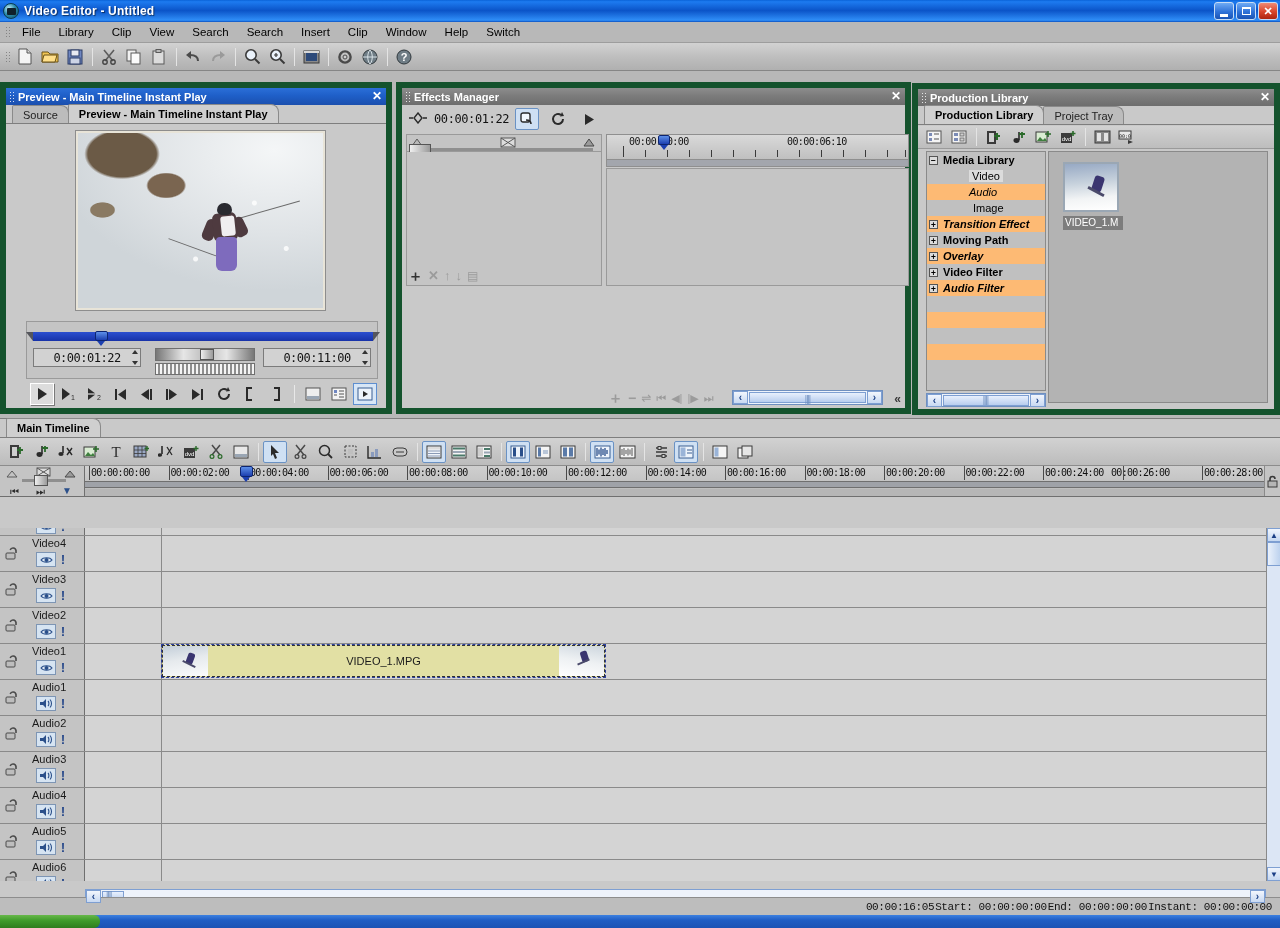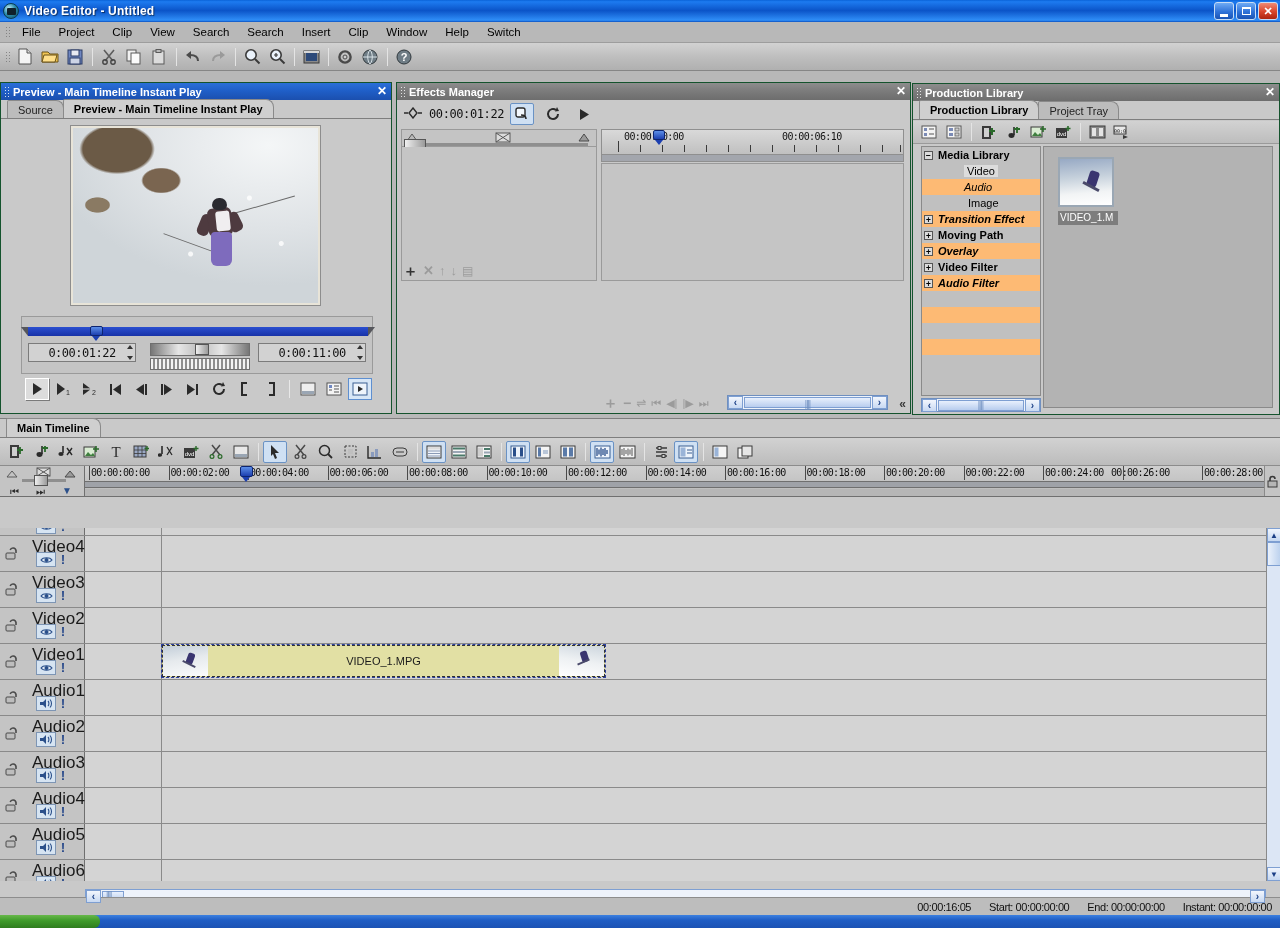"Project" div.menu-item { text: Project -> Library }
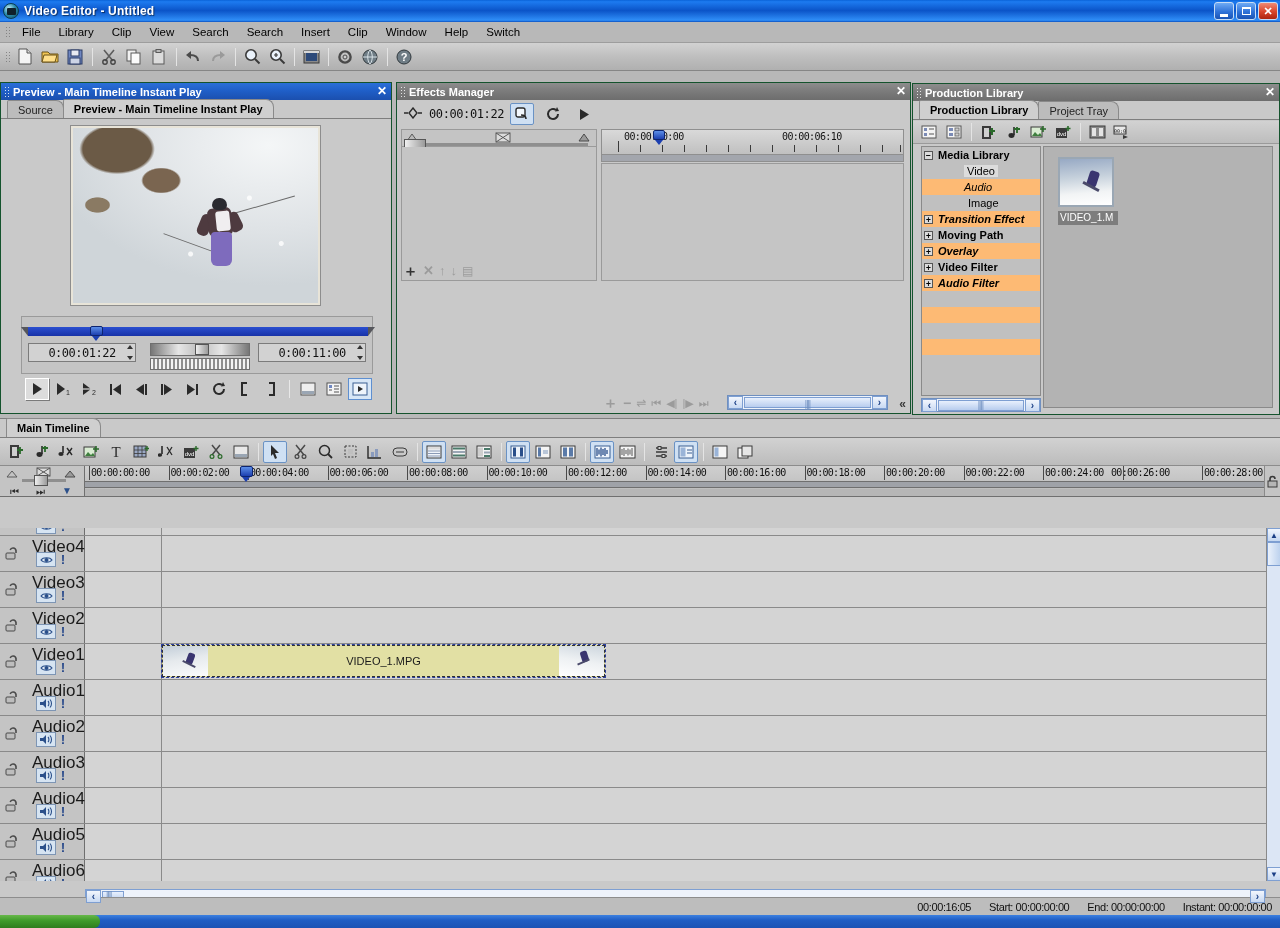"Preview - Main Timeline Instant" .panel { border: 1px solid #14532d -> 6px solid #14532d }
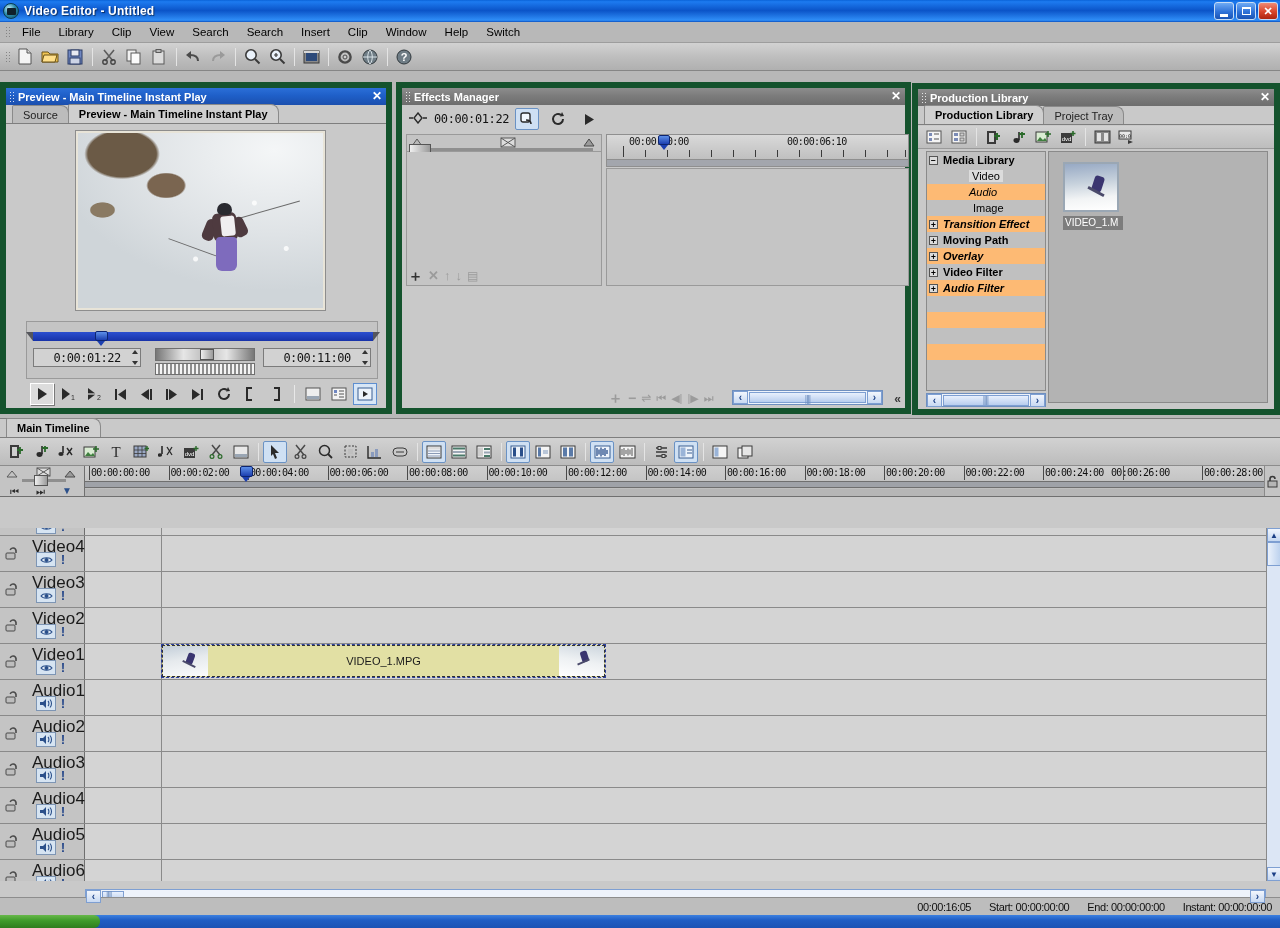"Video4" .track-hdr .tname { font-size: 17px -> 11px }
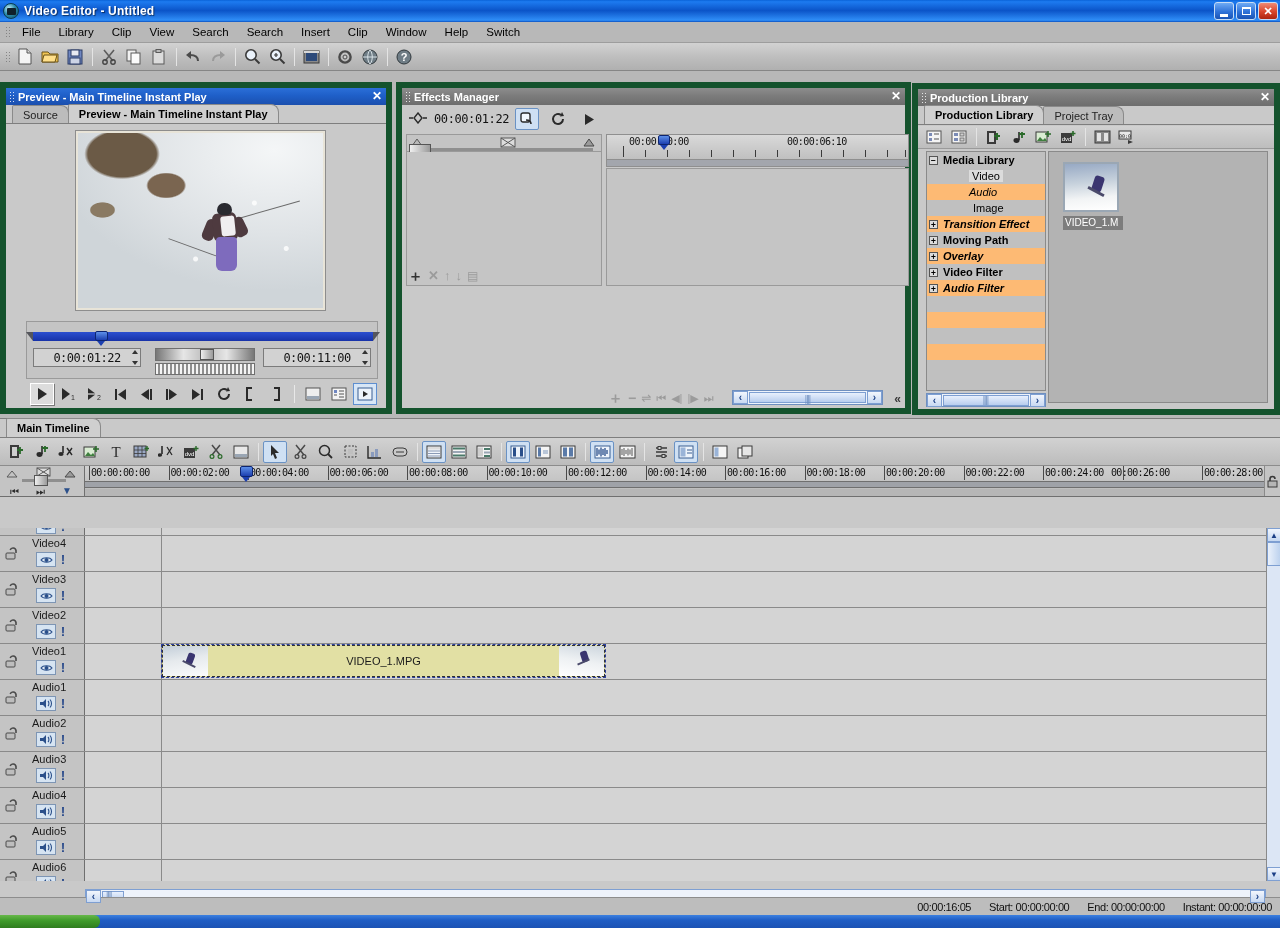"00:00:16:05" #statusbar { font-family: Liberation Sans, sans-serif -> Liberation Mono, monospace; gap: 18px -> 1px }
